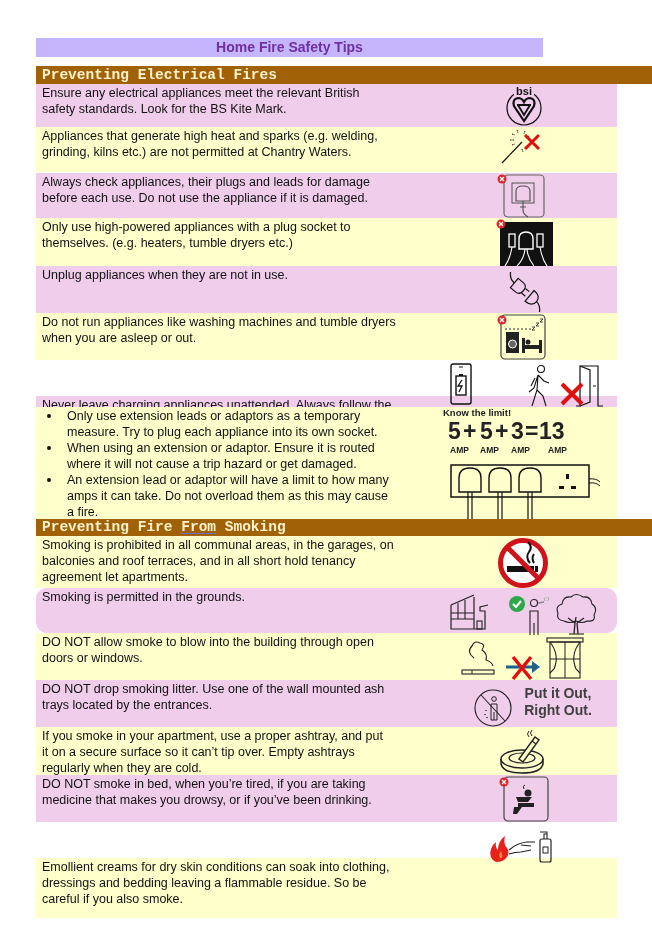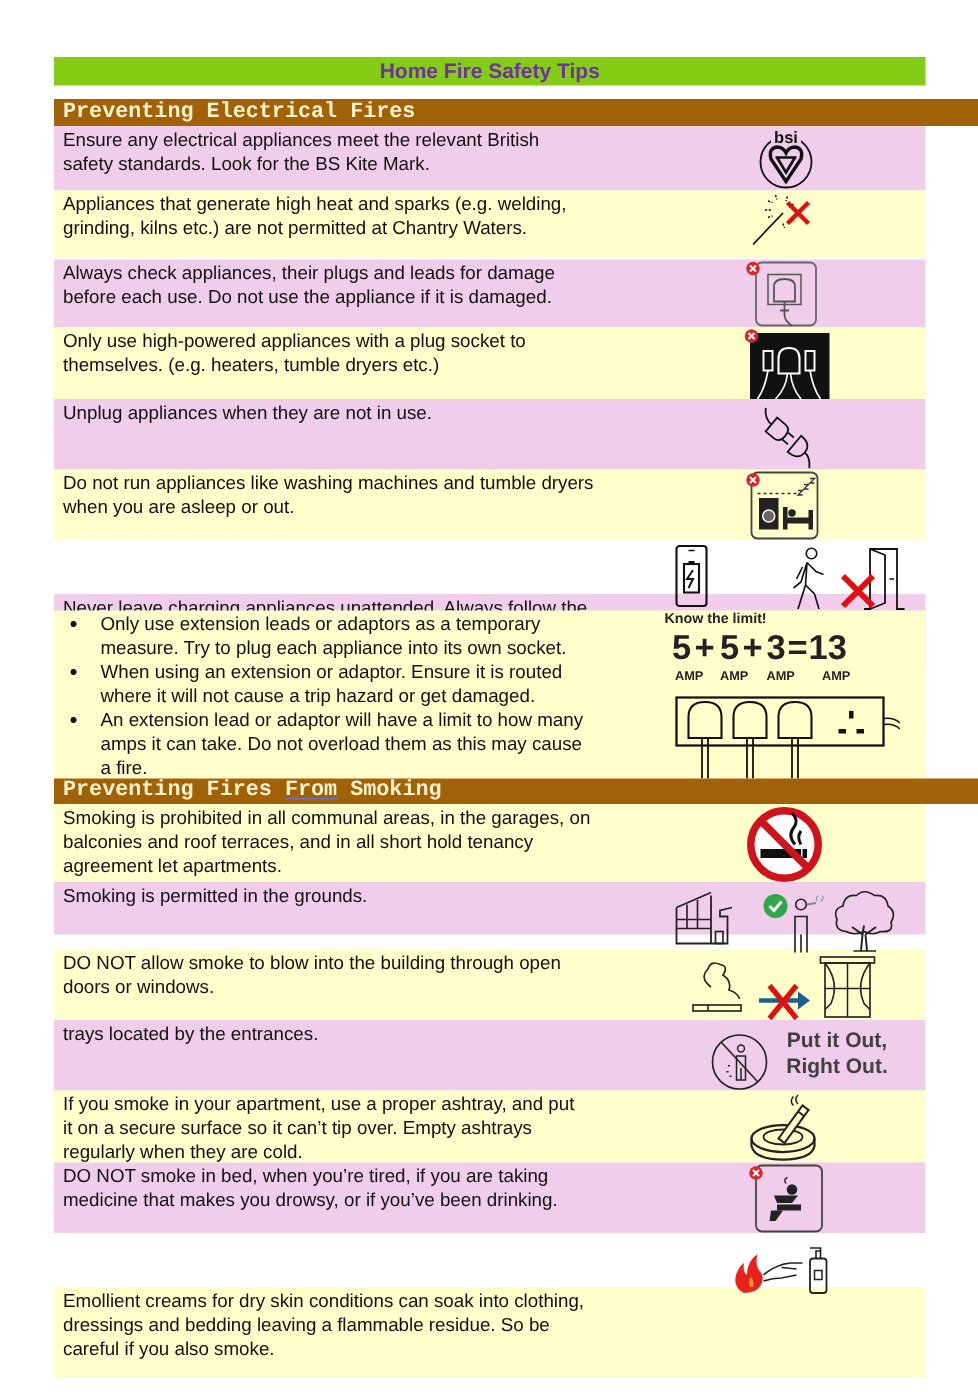"Home Fire Safety Tips" .title-band { background: #84cc16 -> #c4b5fd; width: 581px -> 507px }
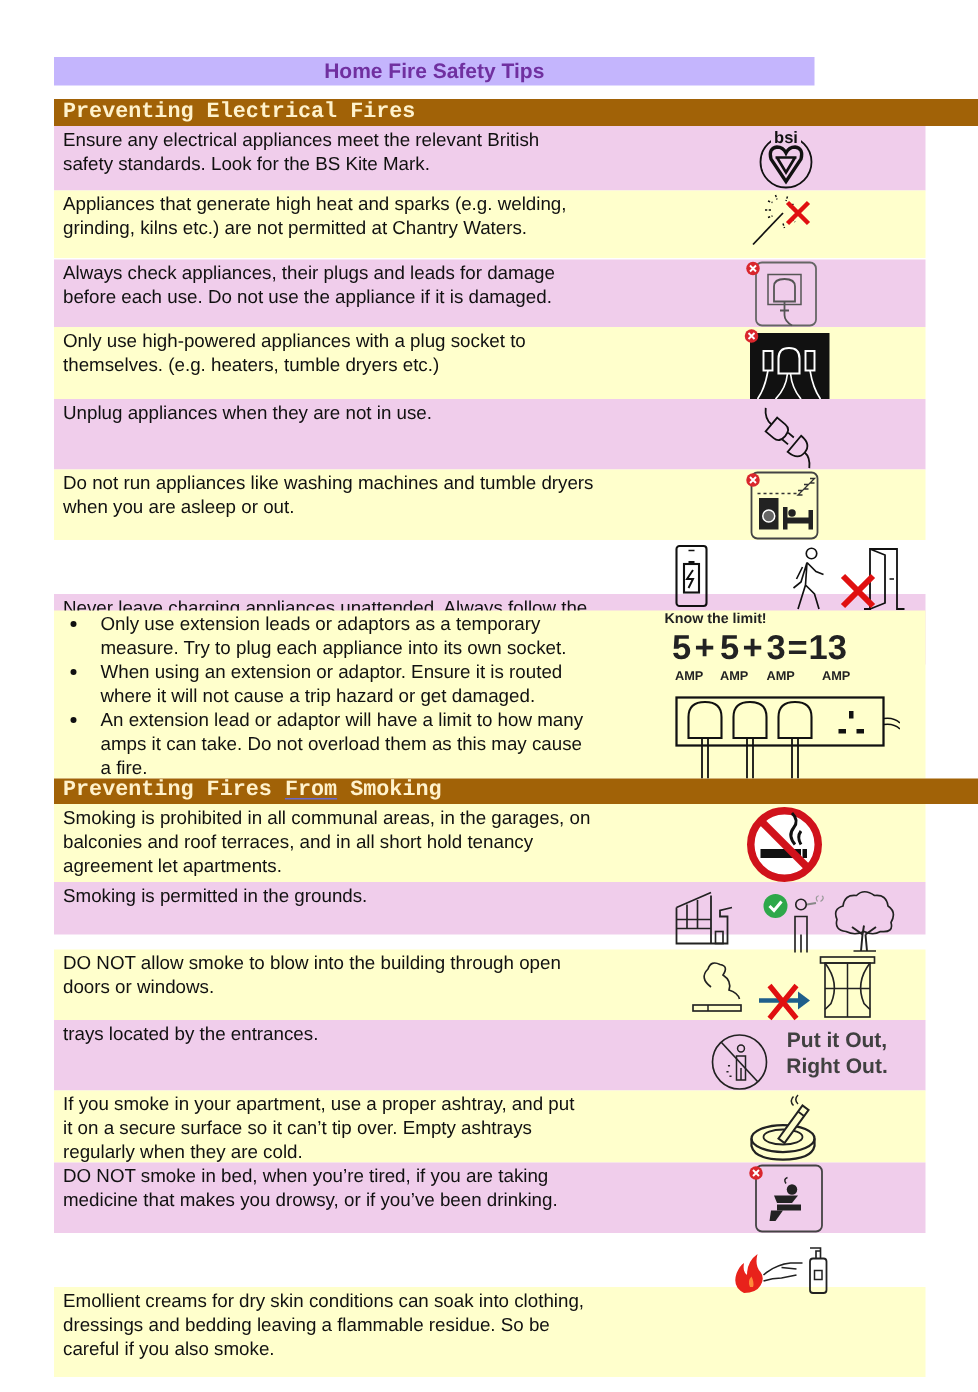"Preventing Fires" span.t { text: Fires -> Fire }
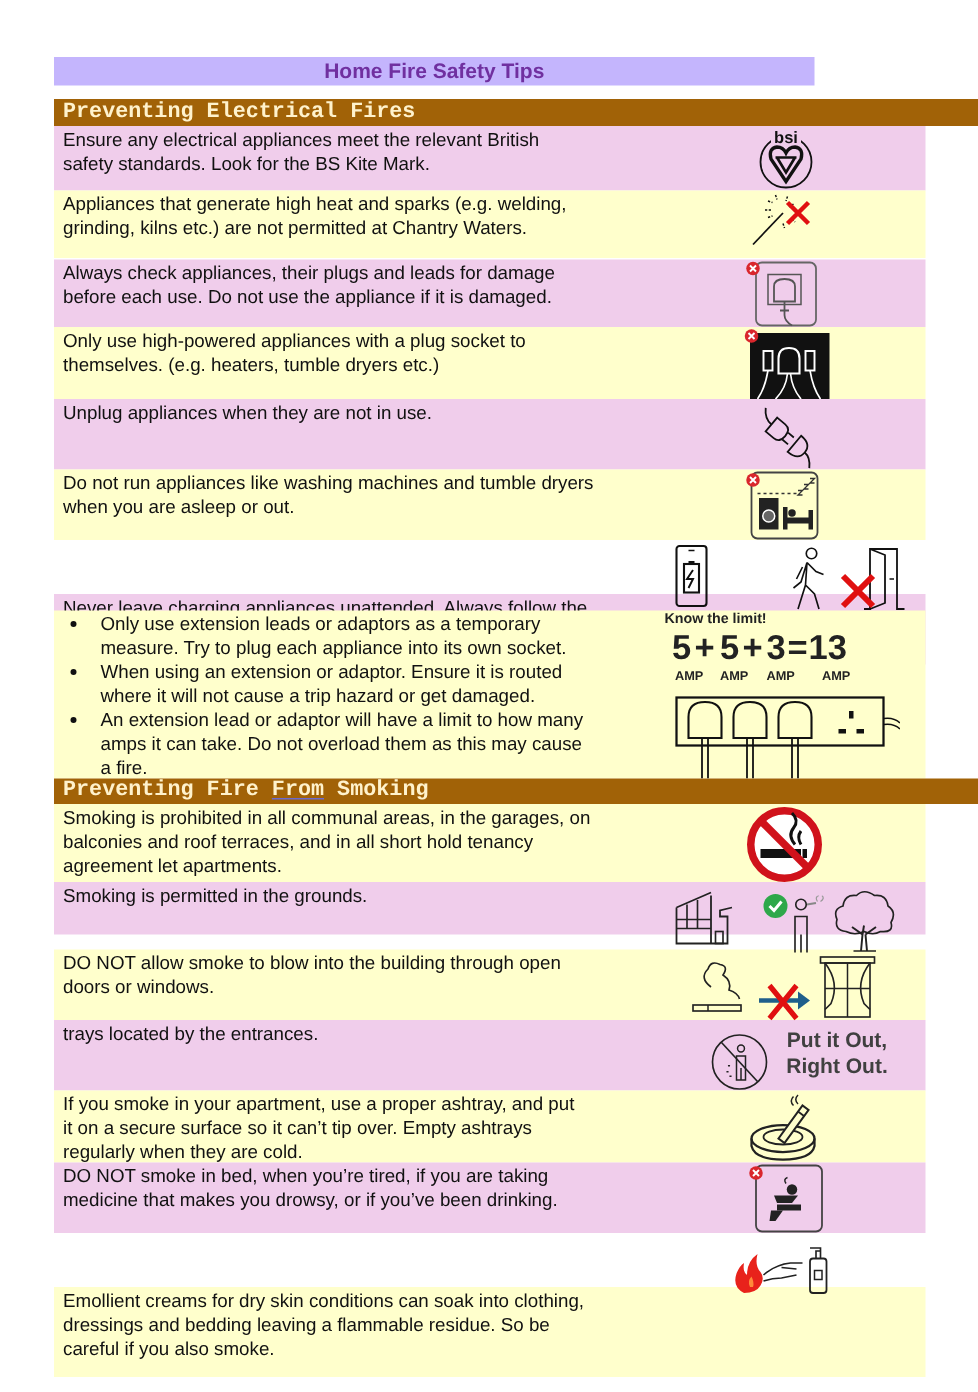"Smoking is permitted in the" div.abs { border-radius: none -> 11px; height: 35px -> 45px }
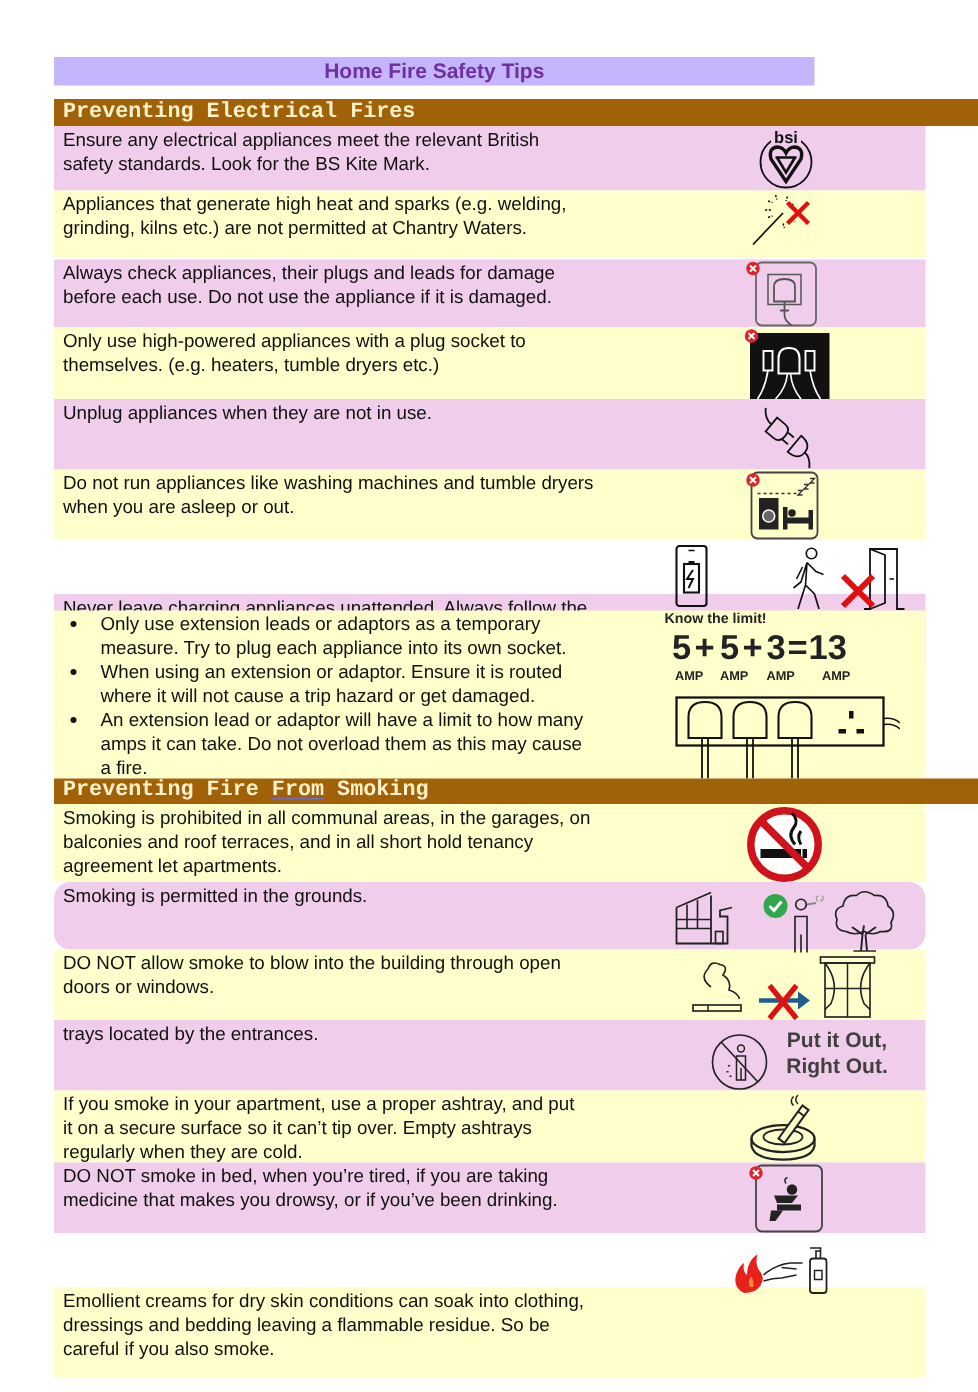"DO NOT drop smoking litter." span.ln { html: none -> <span>DO NOT drop smoking litter. Use one of the wall mounted ash</span> }
